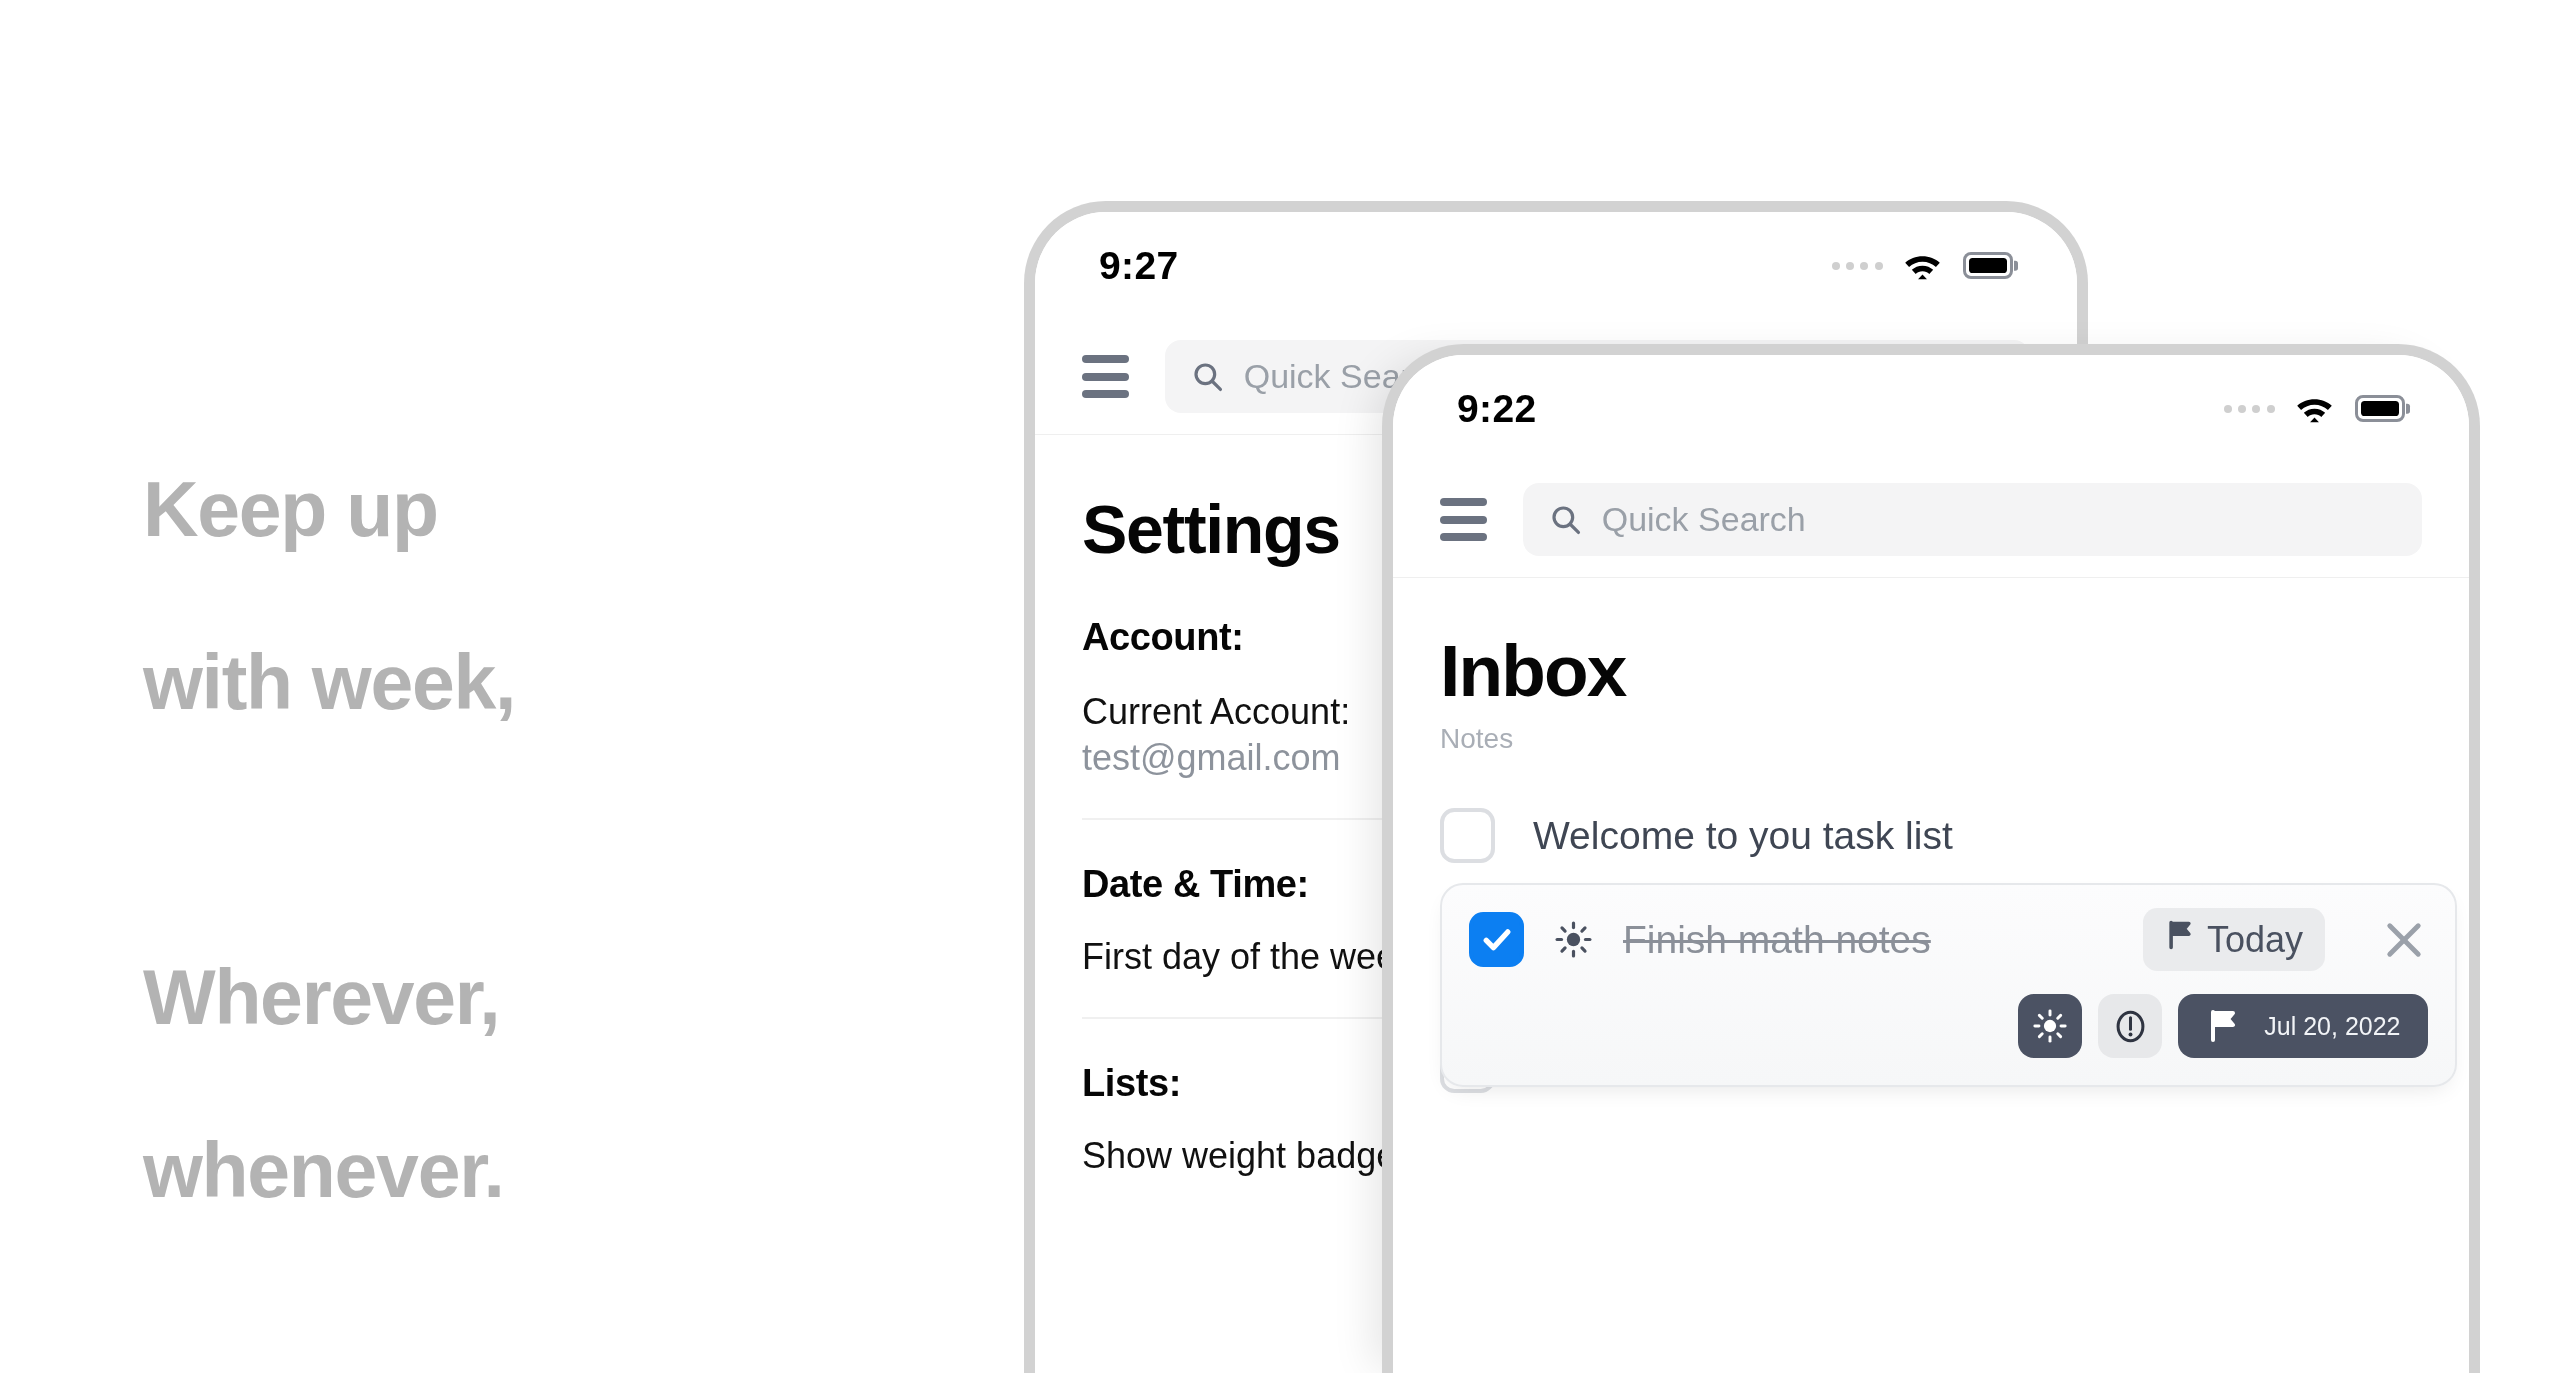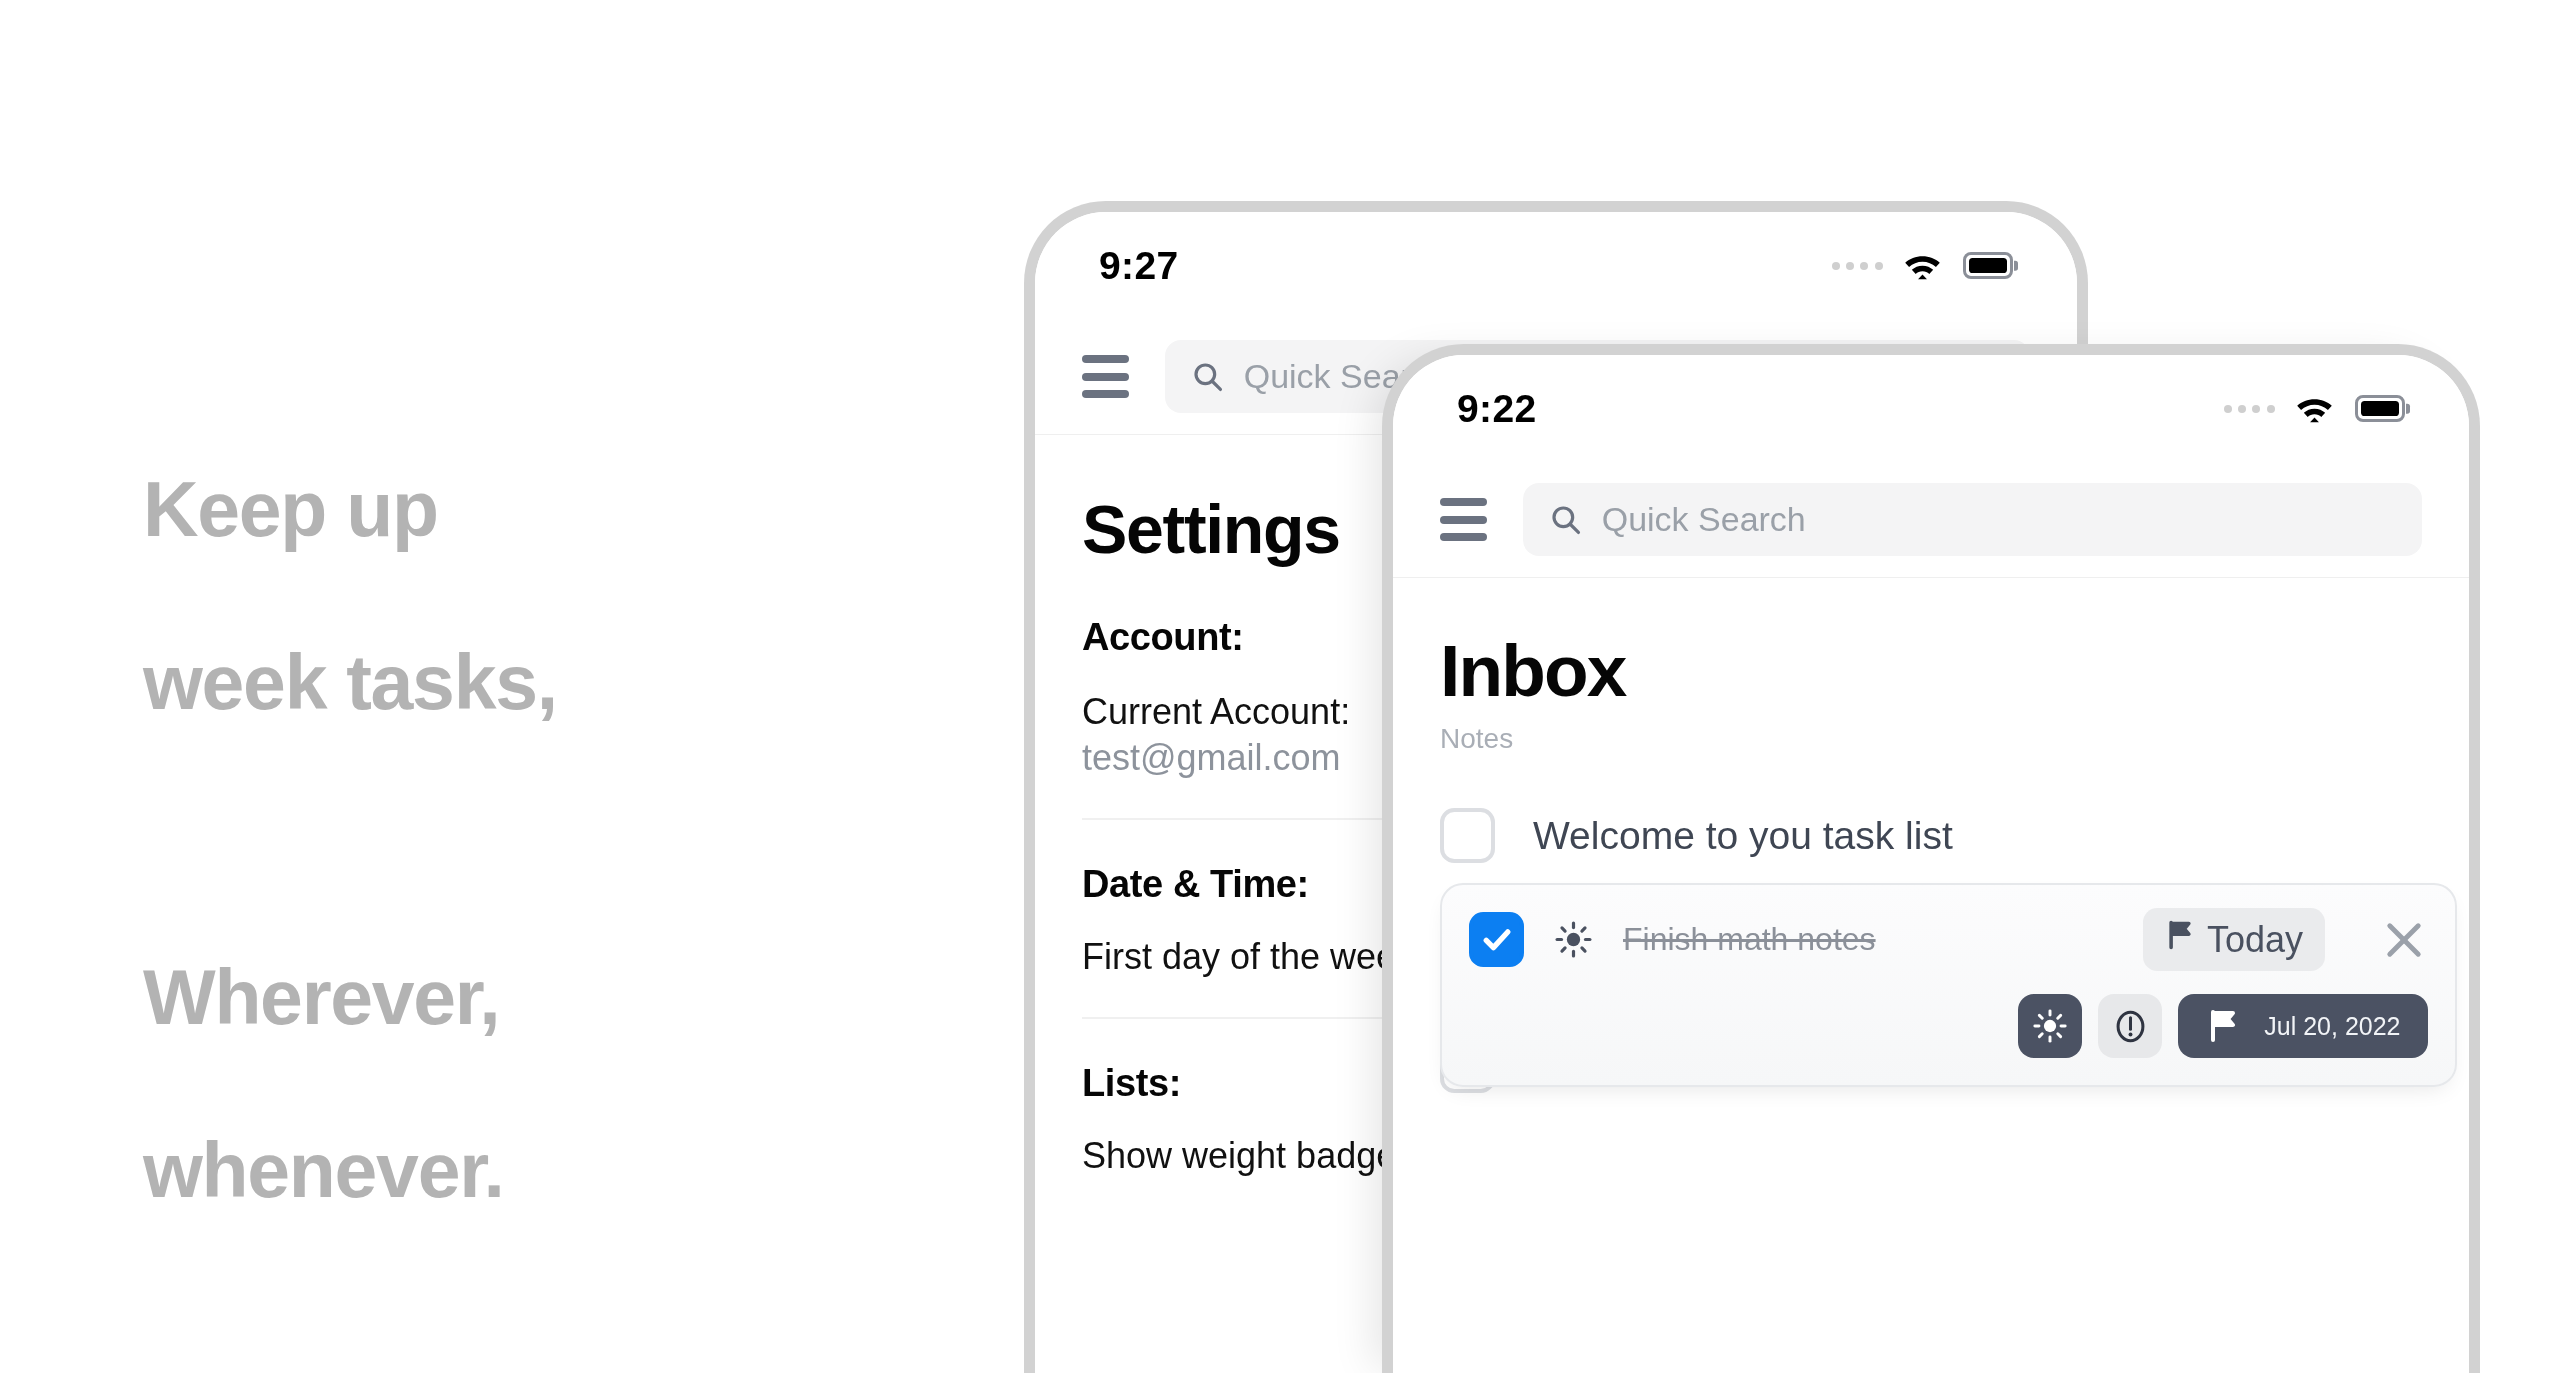"week tasks," span.blk { text: week tasks -> with week }
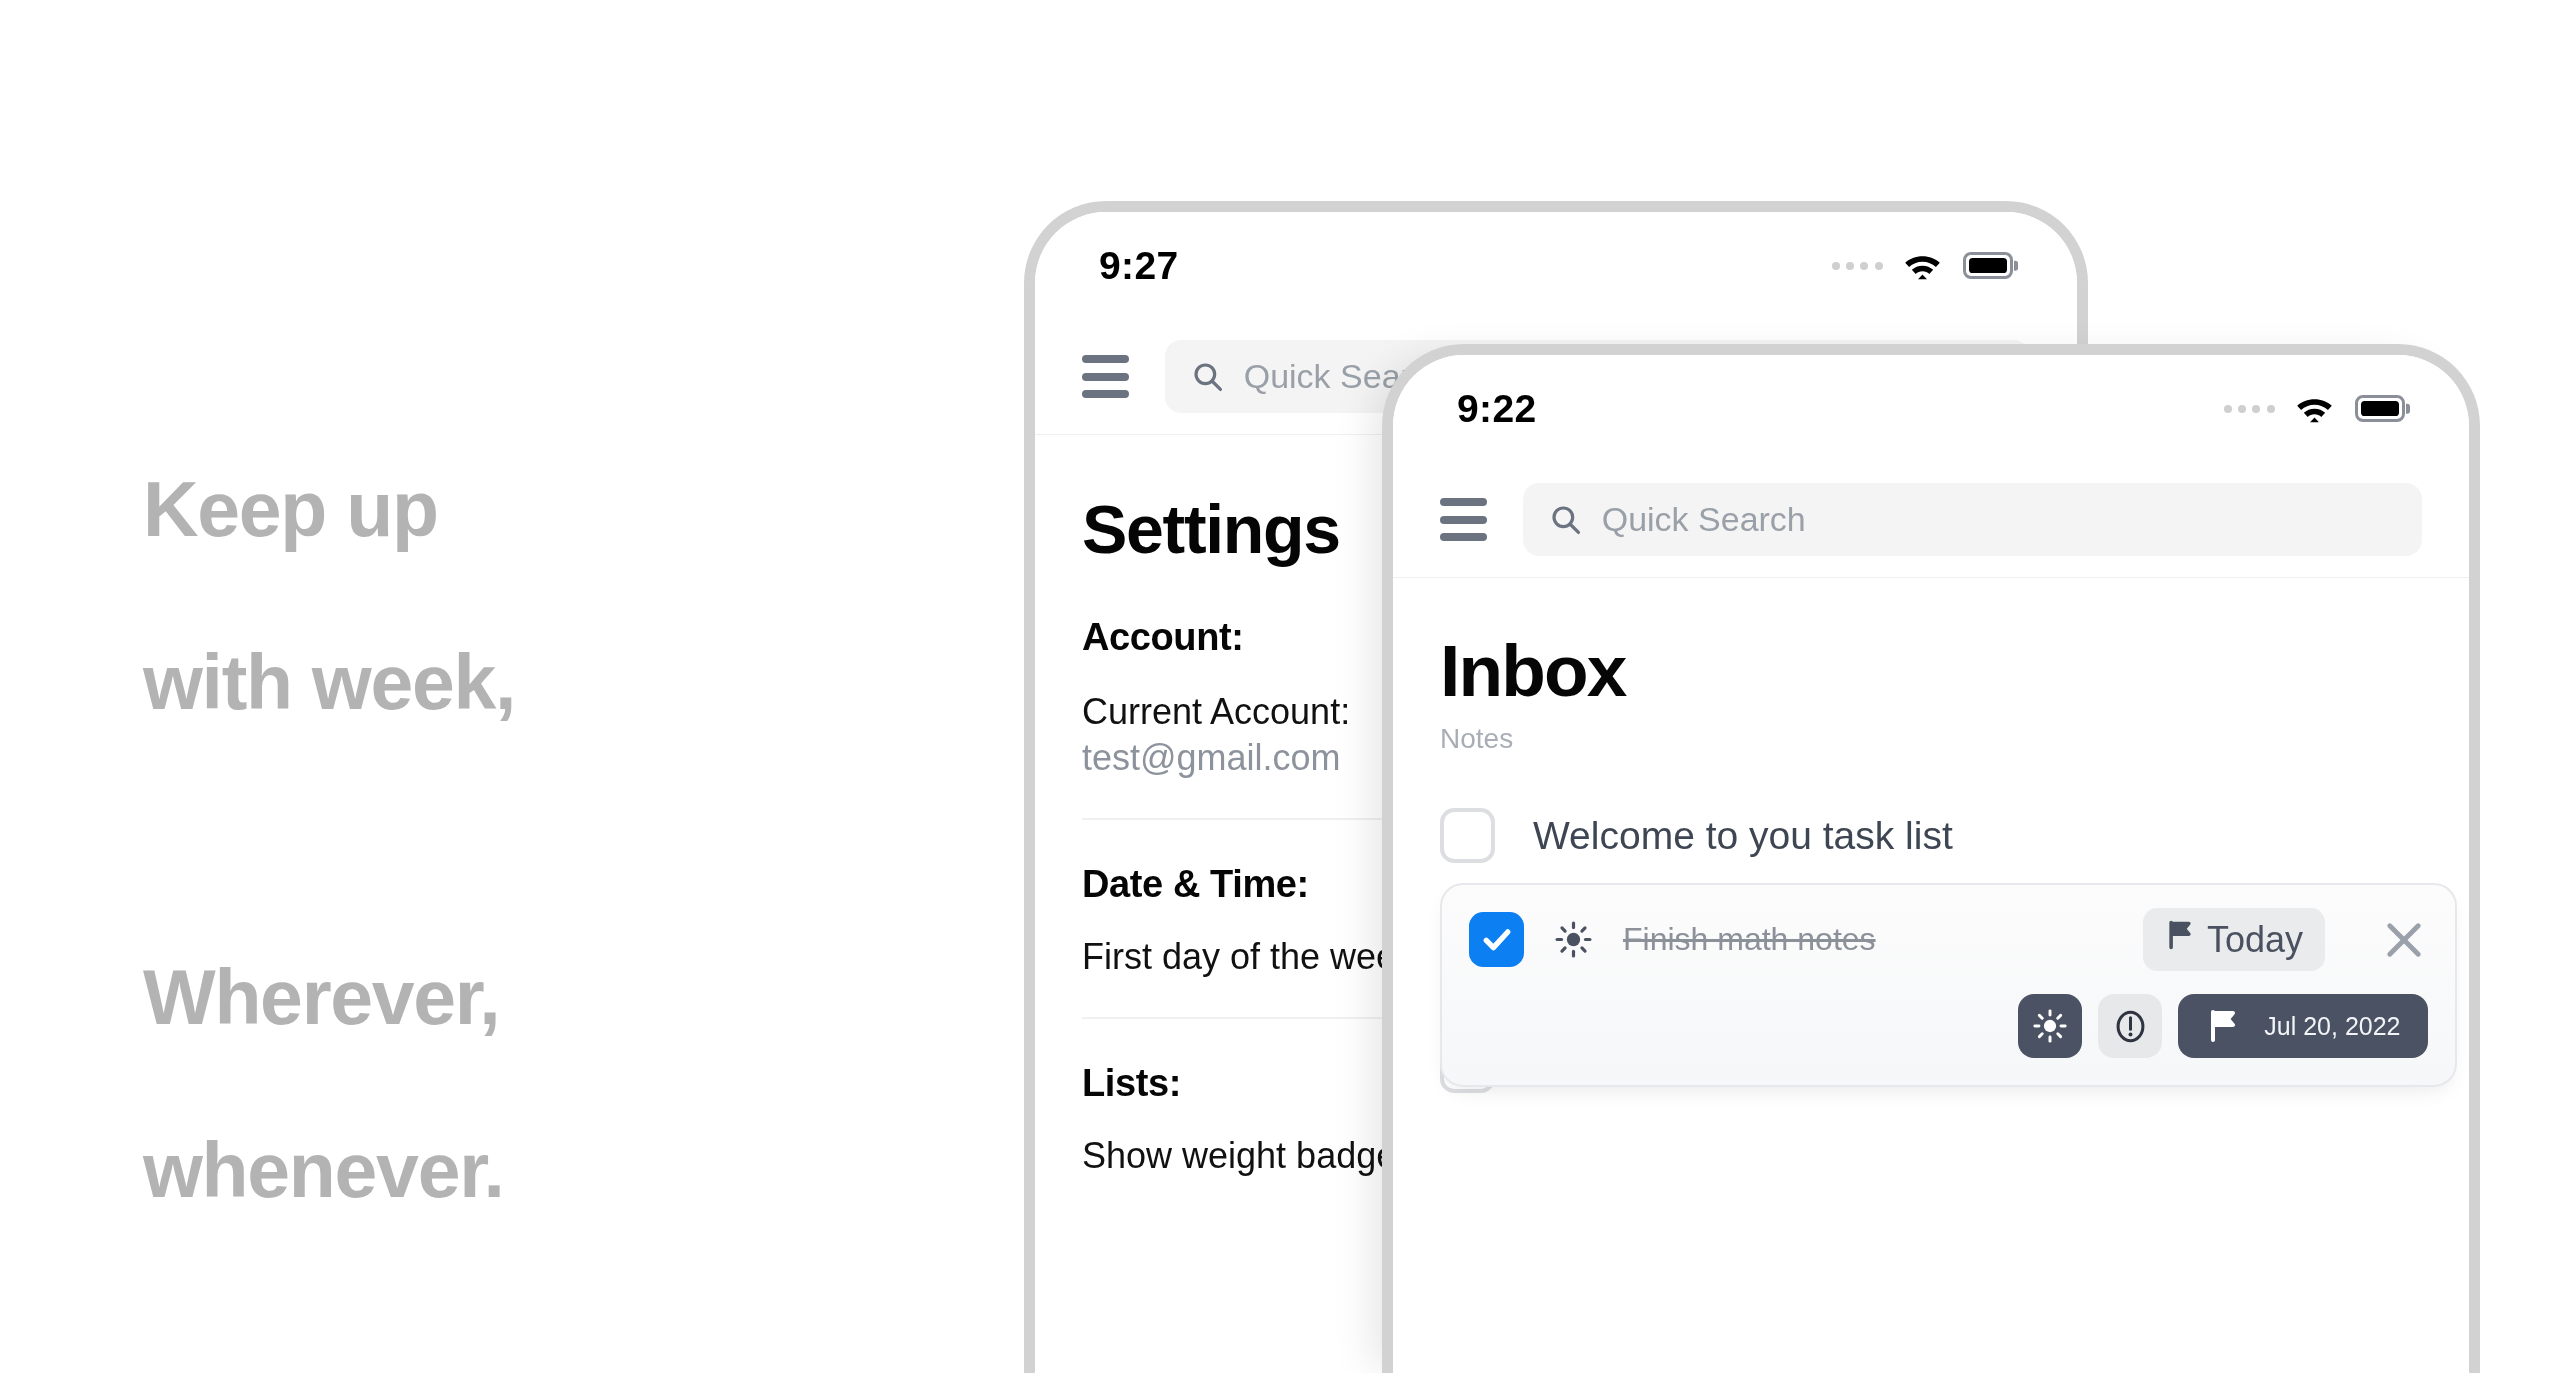"Finish math notes" .tc-title { font-size: 32px -> 39px }
